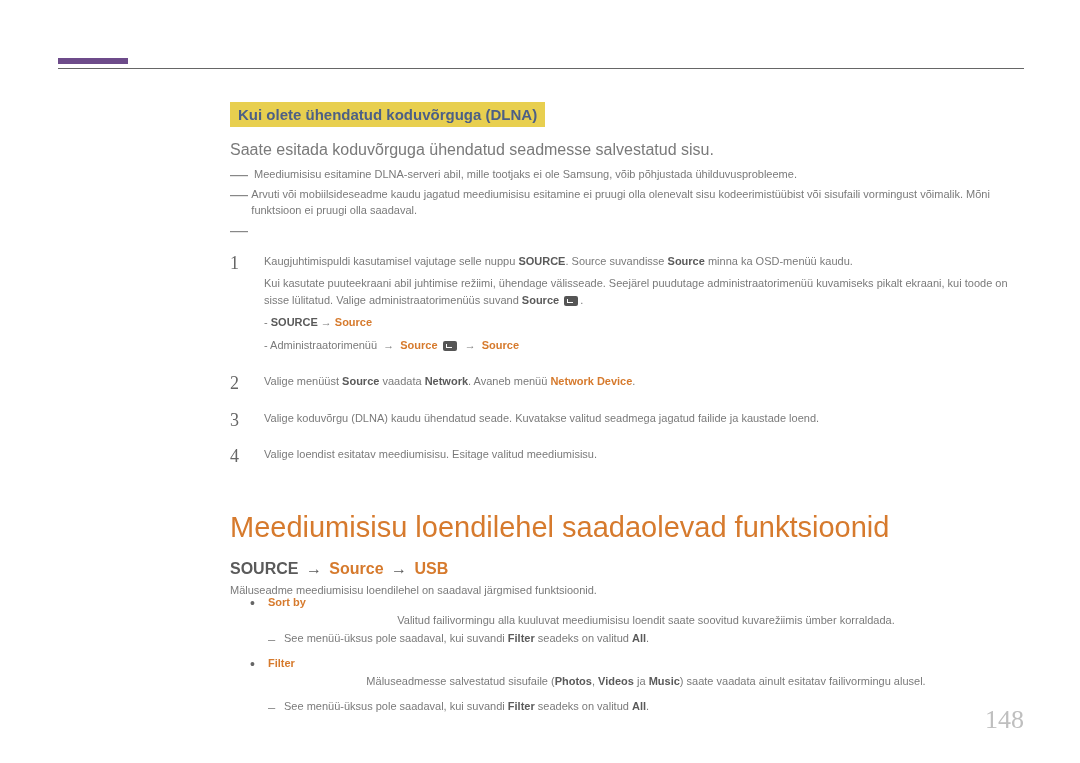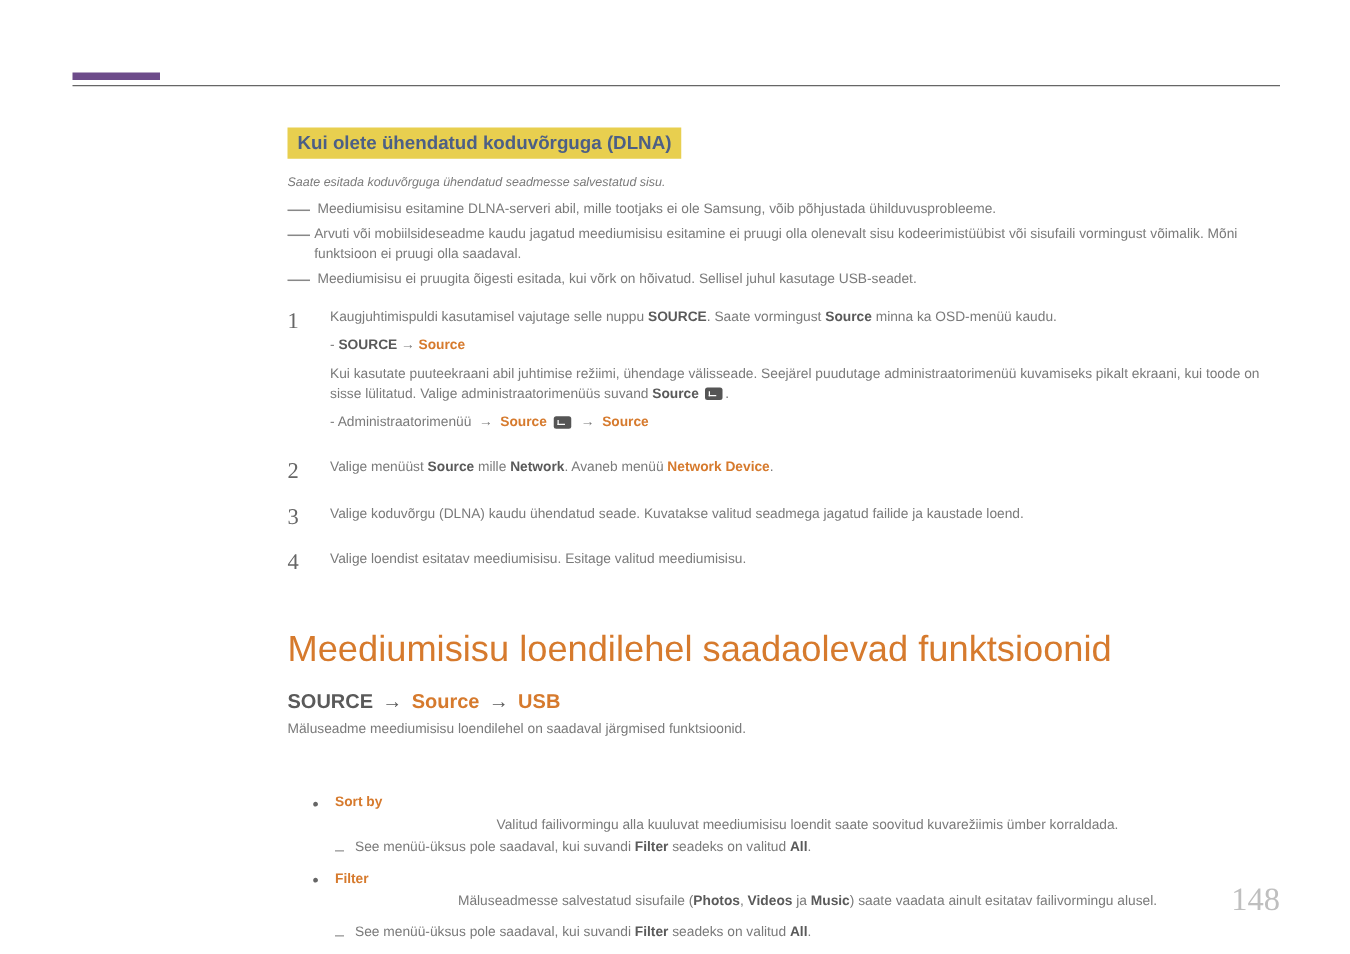"Saate esitada koduvõrguga ühendatud" .intro { font-size: 10px -> 16px; font-style: italic -> none }
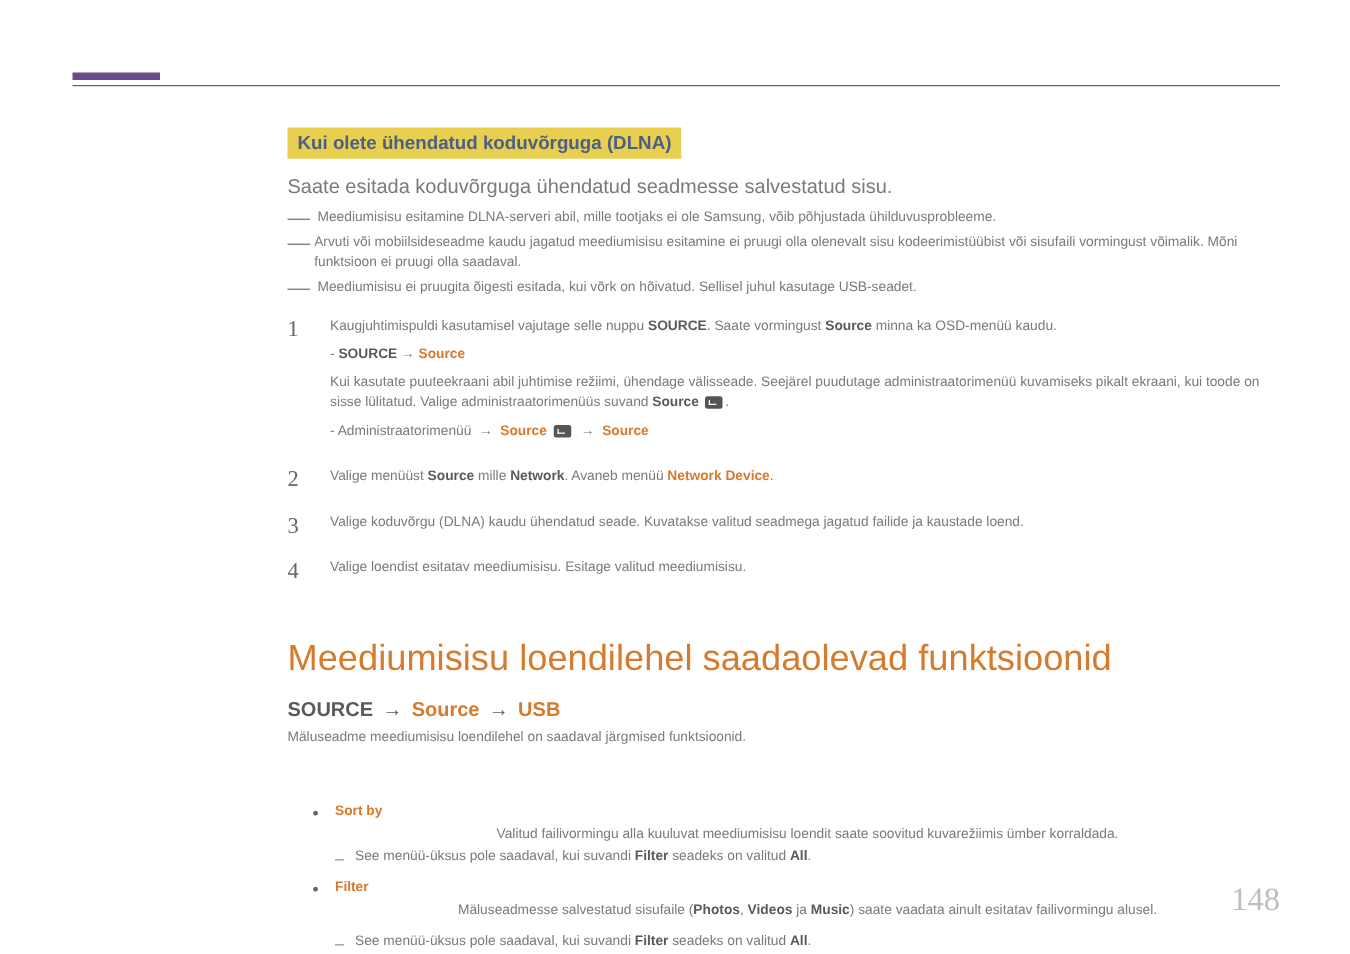"Meediumisisu ei pruugita õigesti" span { html: <span>Meediumisisu ei pruugita õigesti esitada, kui võrk on hõivatud. Sellisel juhul kasutage USB-seadet.</span> -> none }
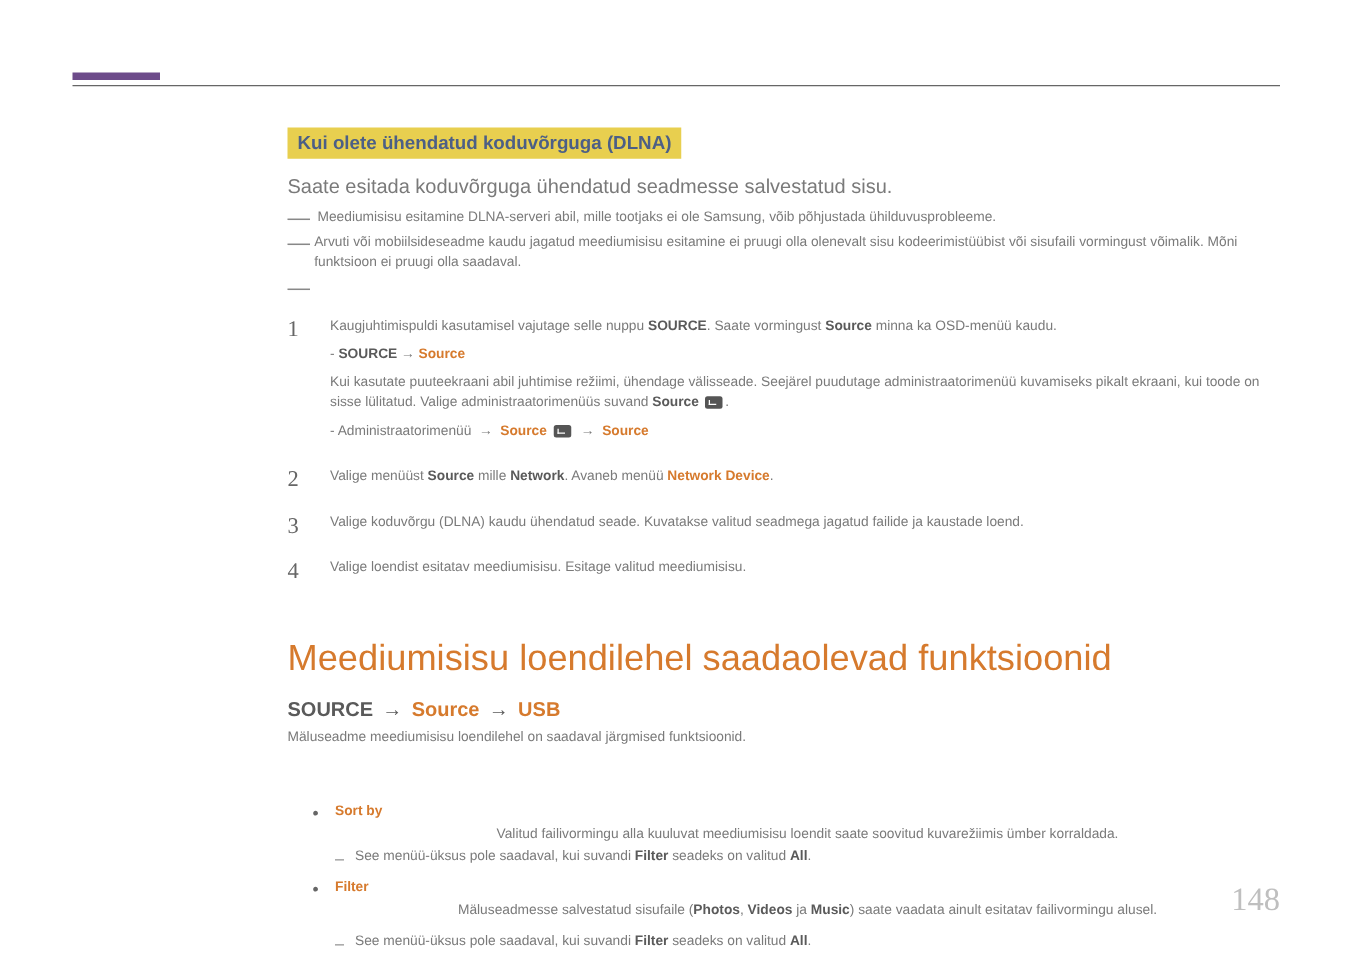". Saate vormingust" span { text: Saate vormingust -> Source suvandisse }
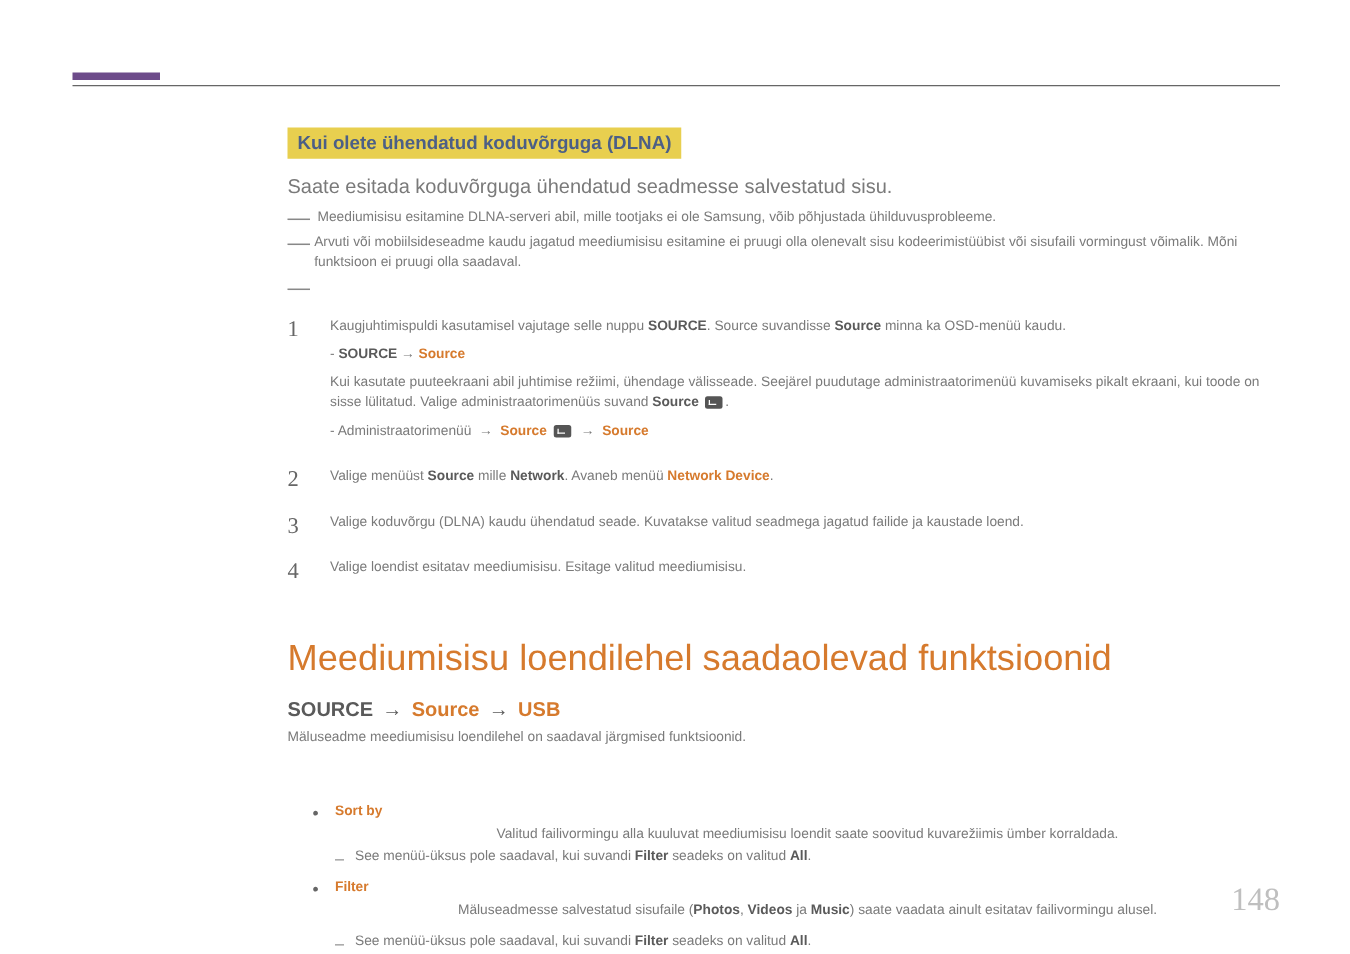"- SOURCE → Source" p { order: before "Kui kasutate puuteekraani abil juhtimise" -> after "Kui kasutate puuteekraani abil juhtimise" }
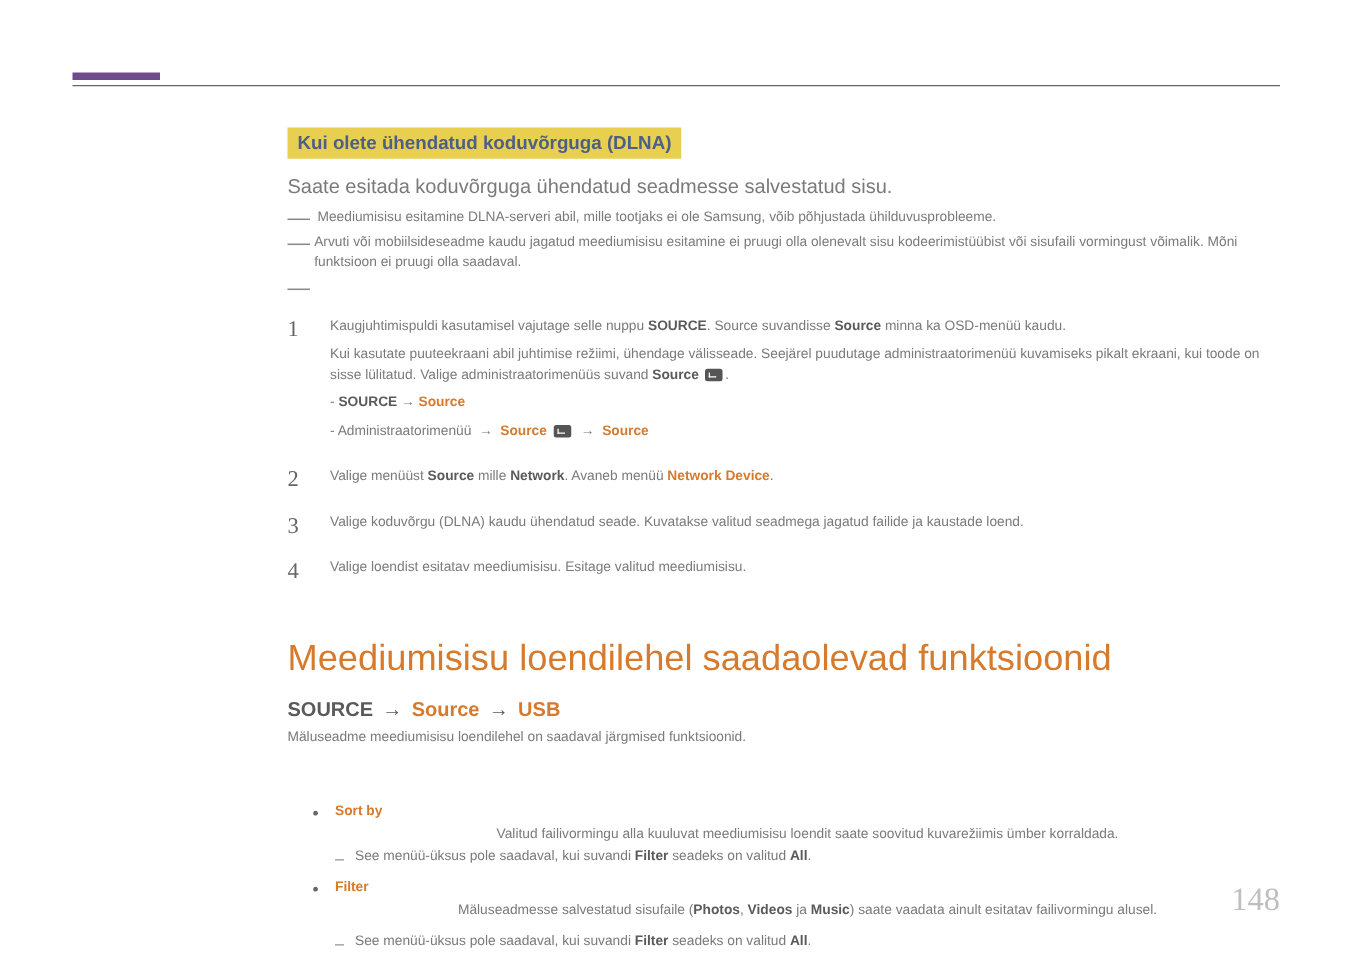"mille" span { text: mille -> vaadata }
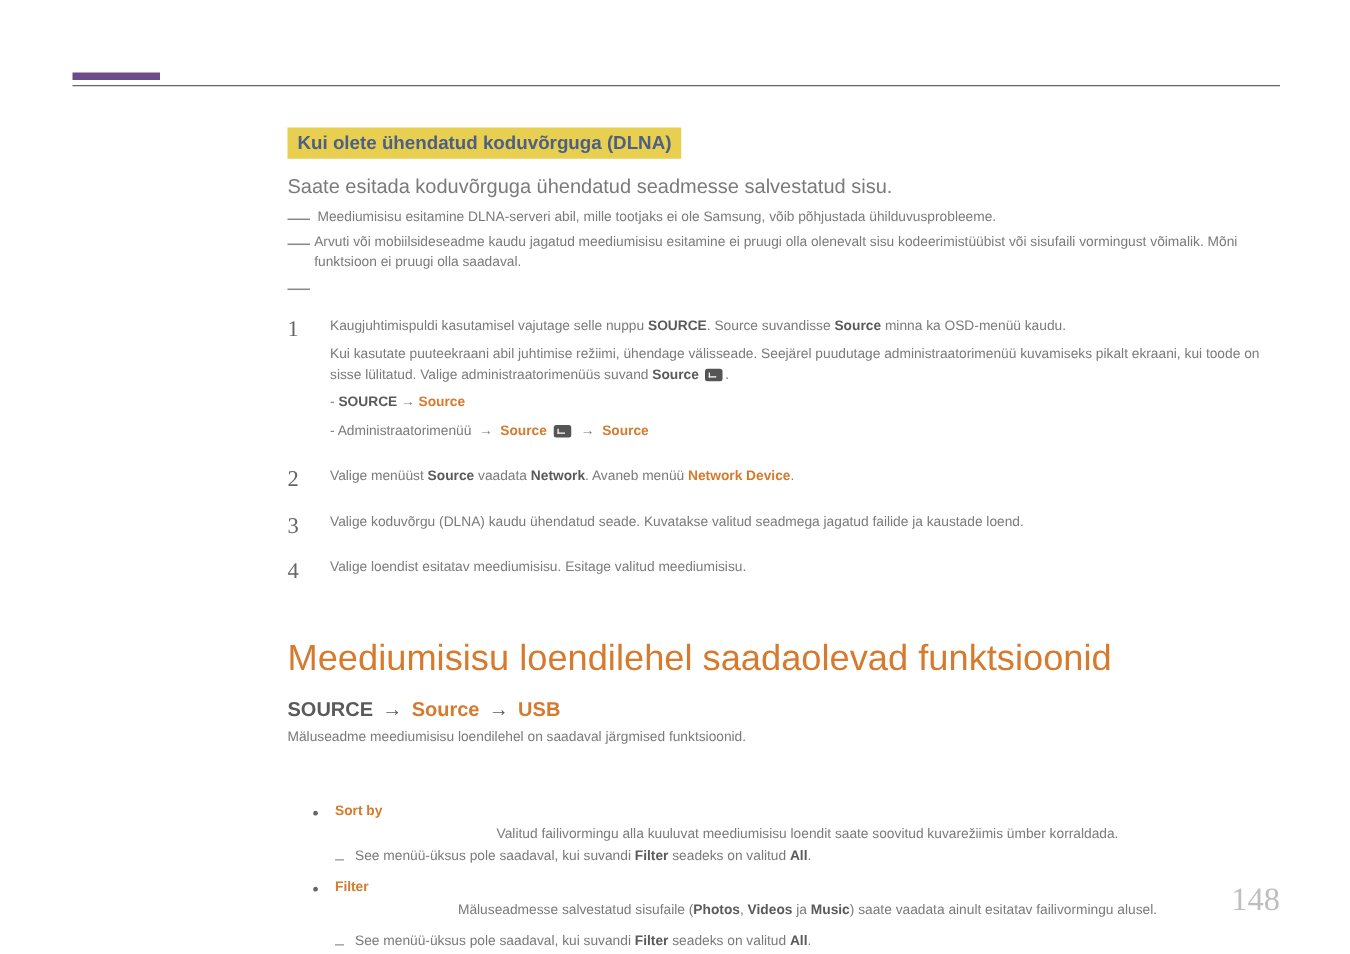"Sort by" .bullets { margin-top: 47px -> none }
